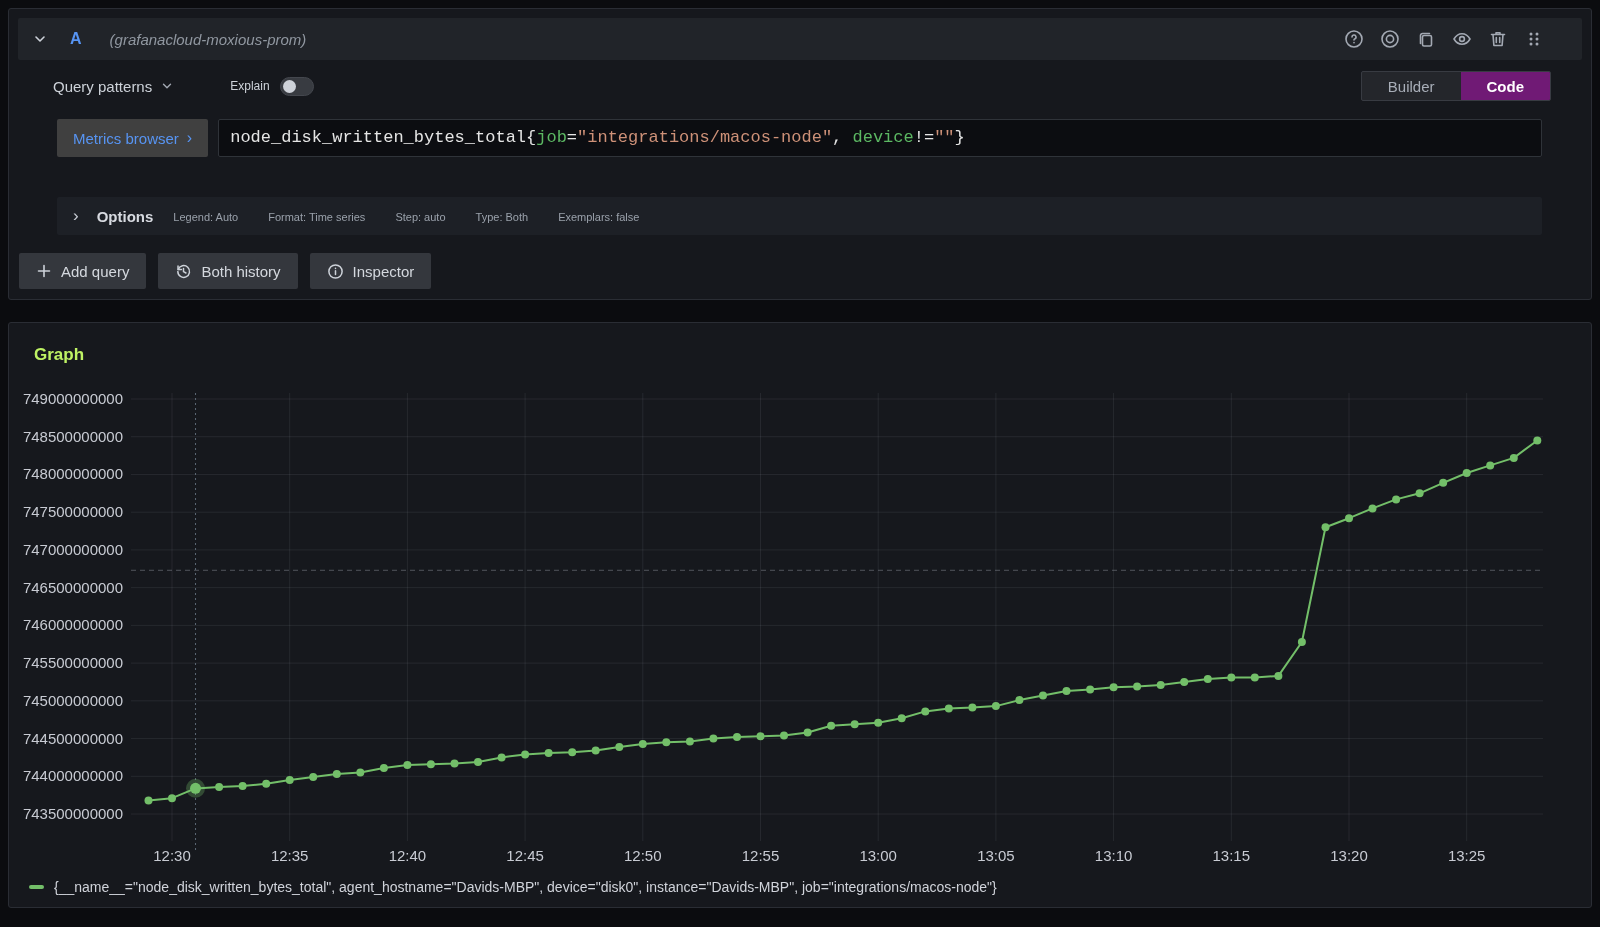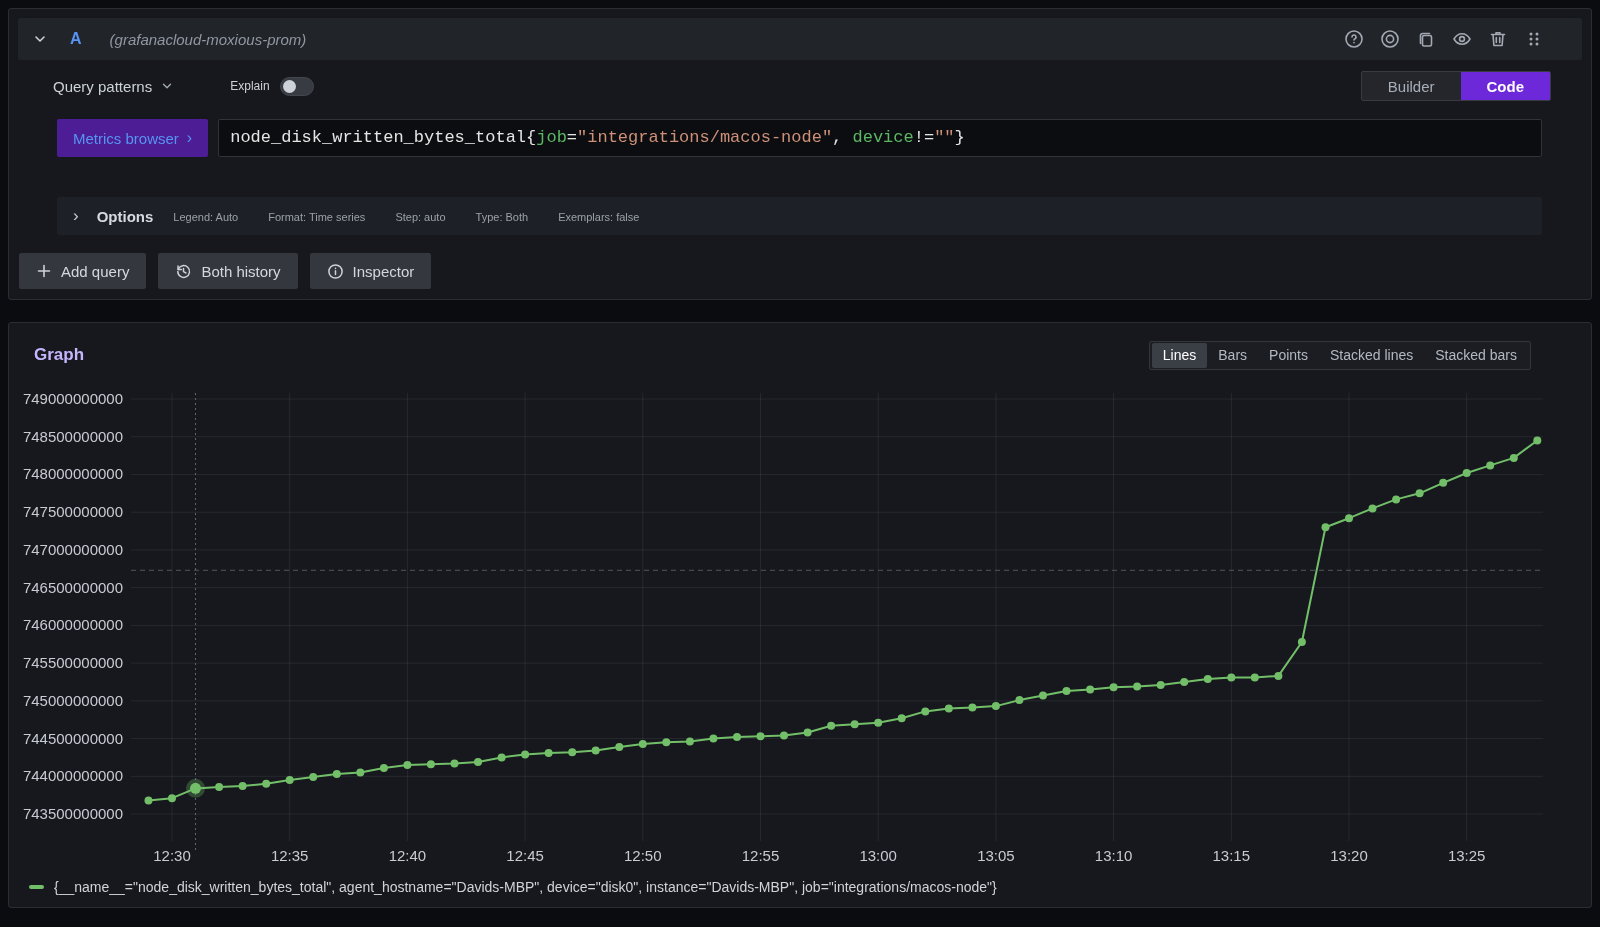"Code" .mode-btn.selected { background: #6d28d9 -> #701a75 }
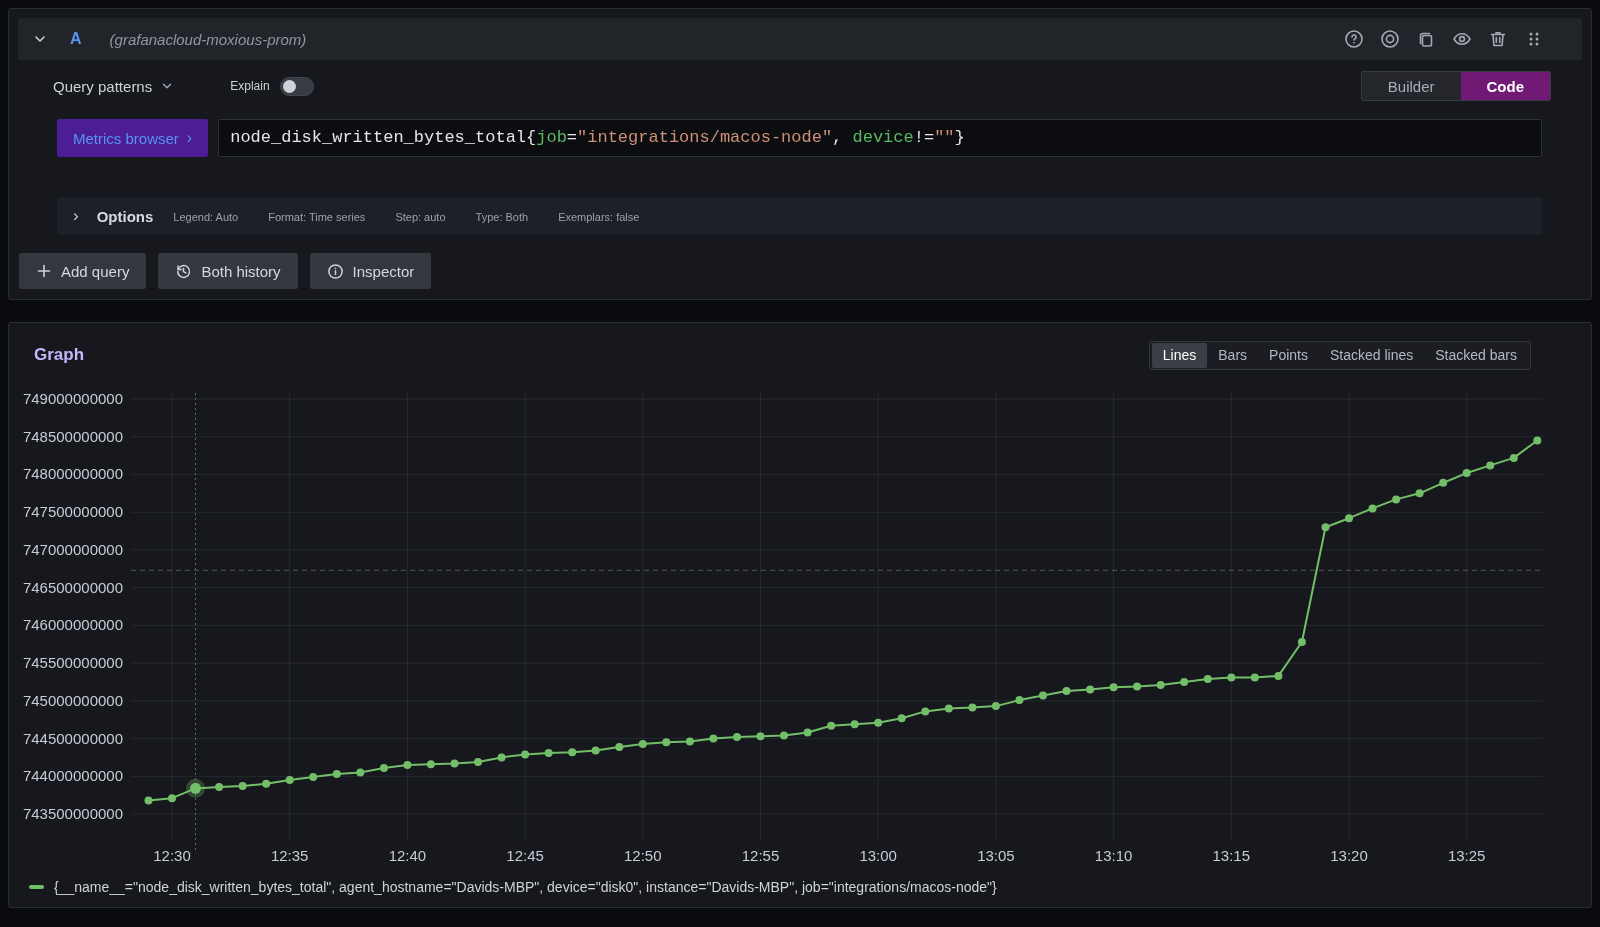"Metrics browser" .metrics-browser { background: #4c1d95 -> #404040 }
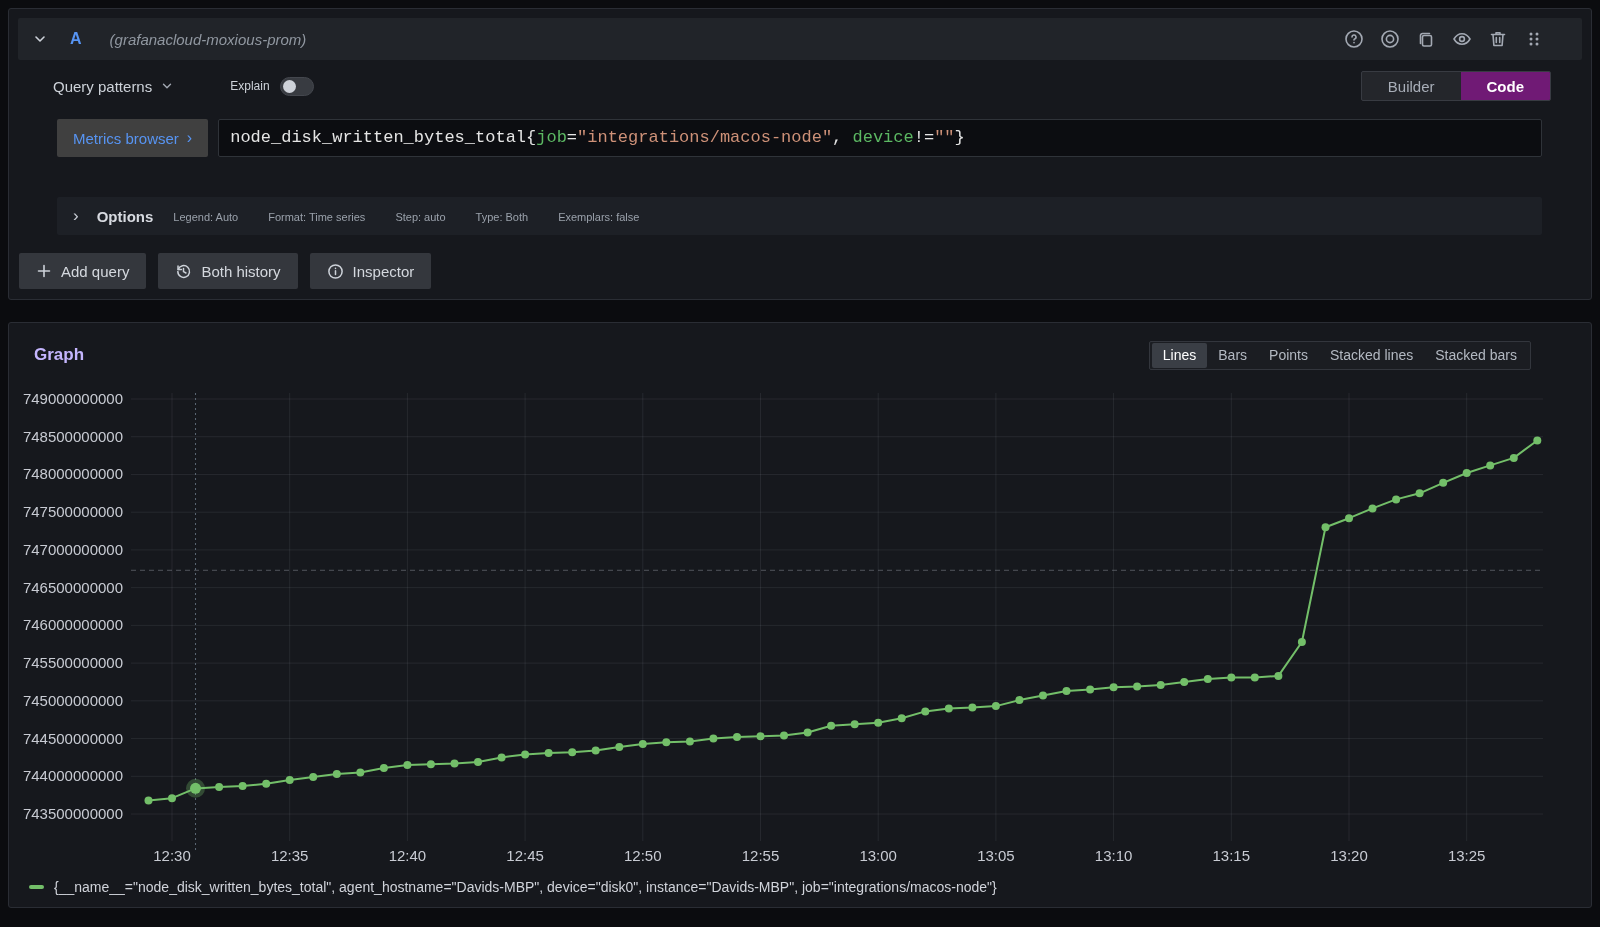"Graph" .graph-title { color: #c4b5fd -> #bef264 }
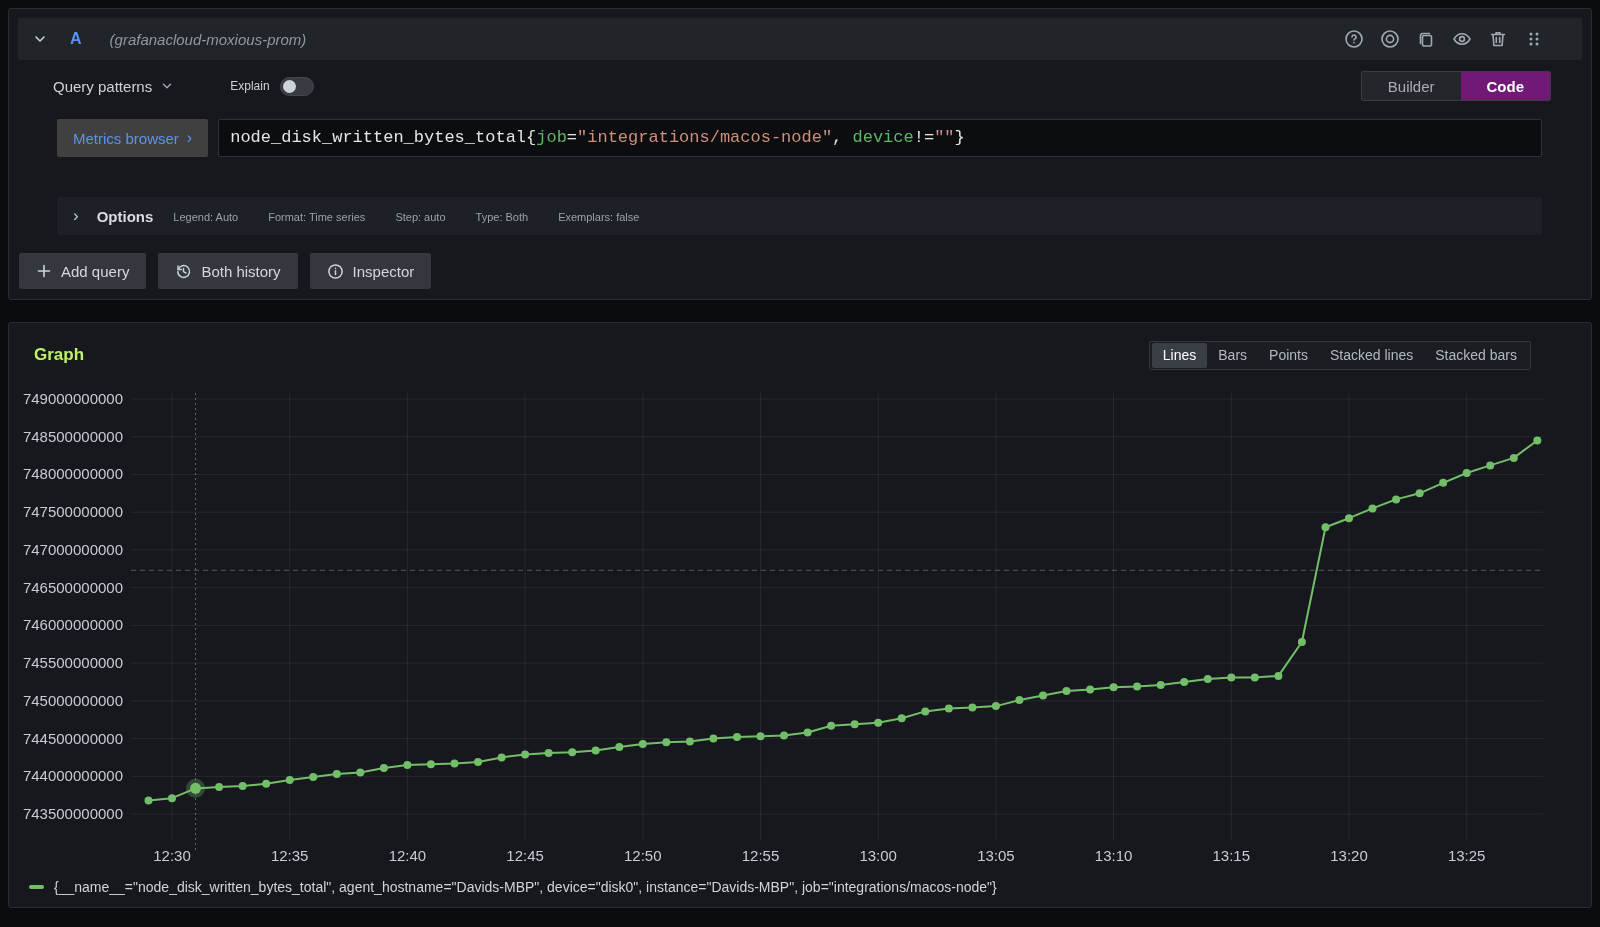"Lines" span.view-modes { html: <span> <button>Lines</button> <button>Bars</button> <button>Points</button> <button>Stacked lines</button> <button>Stacked bars</button> </span> -> none }
